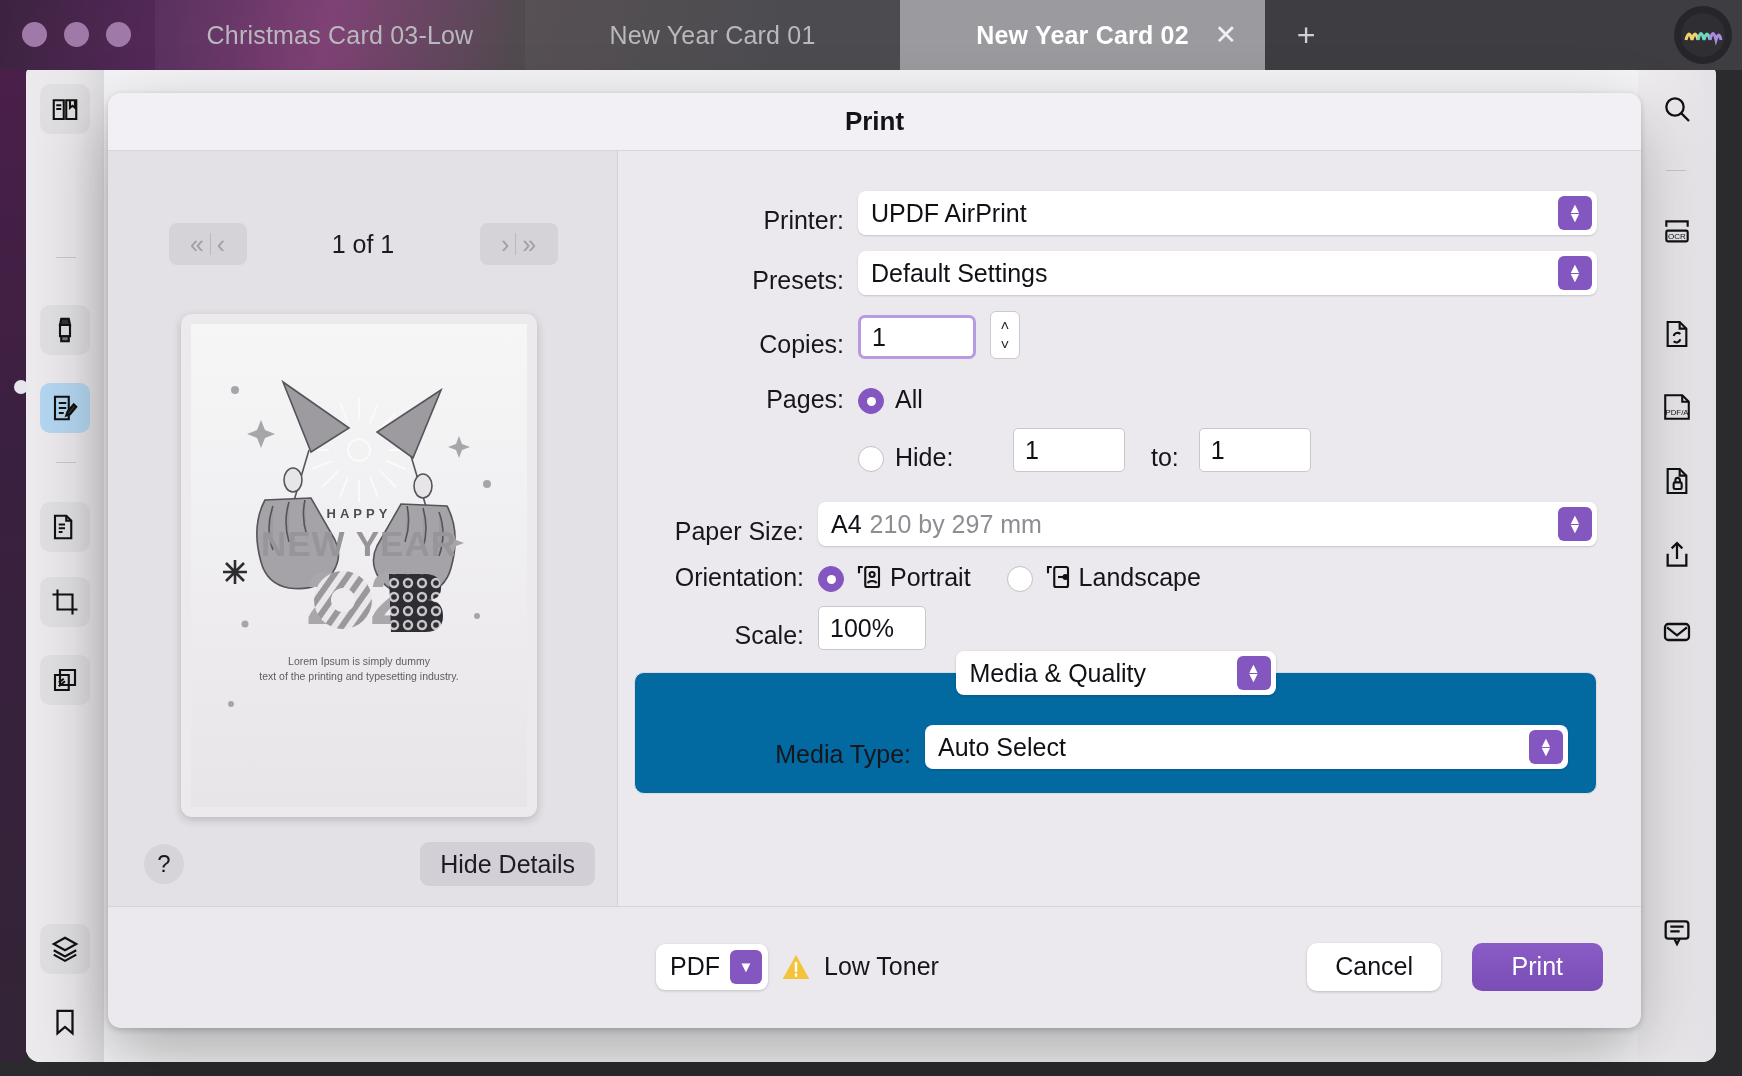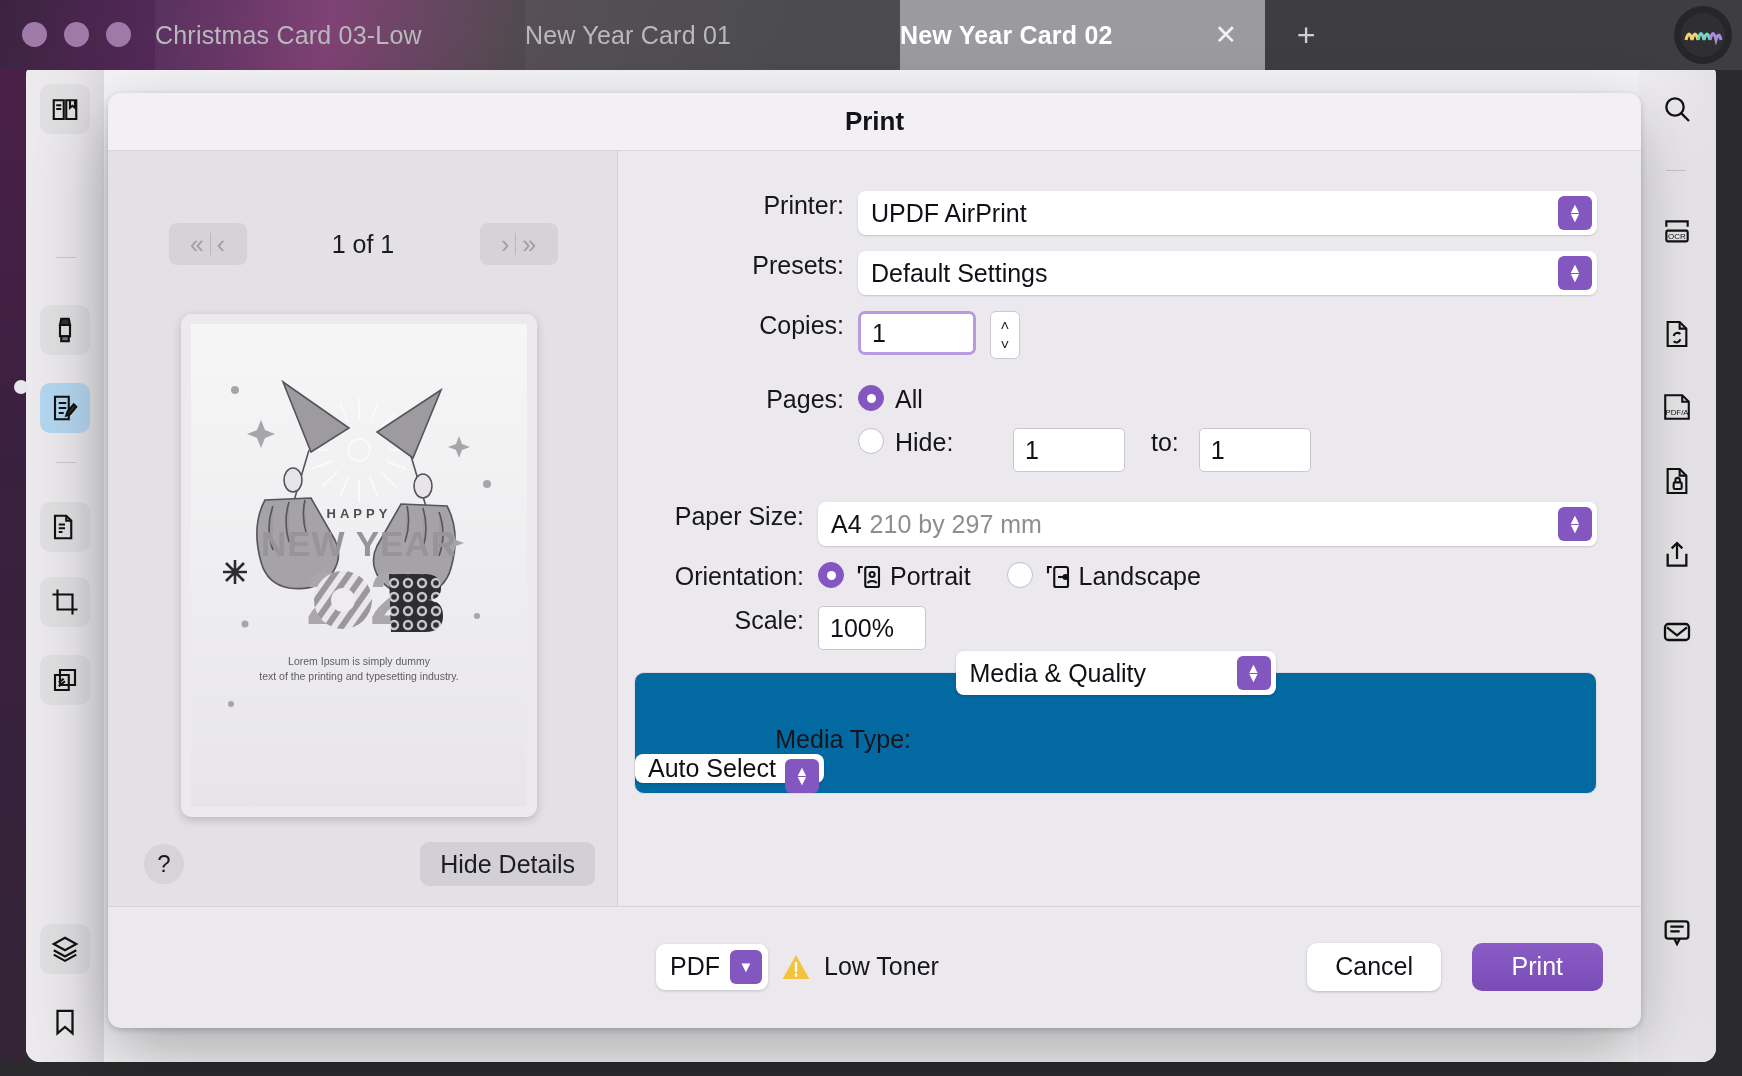"Christmas Card 03-Low" .tab { justify-content: flex-start -> center }
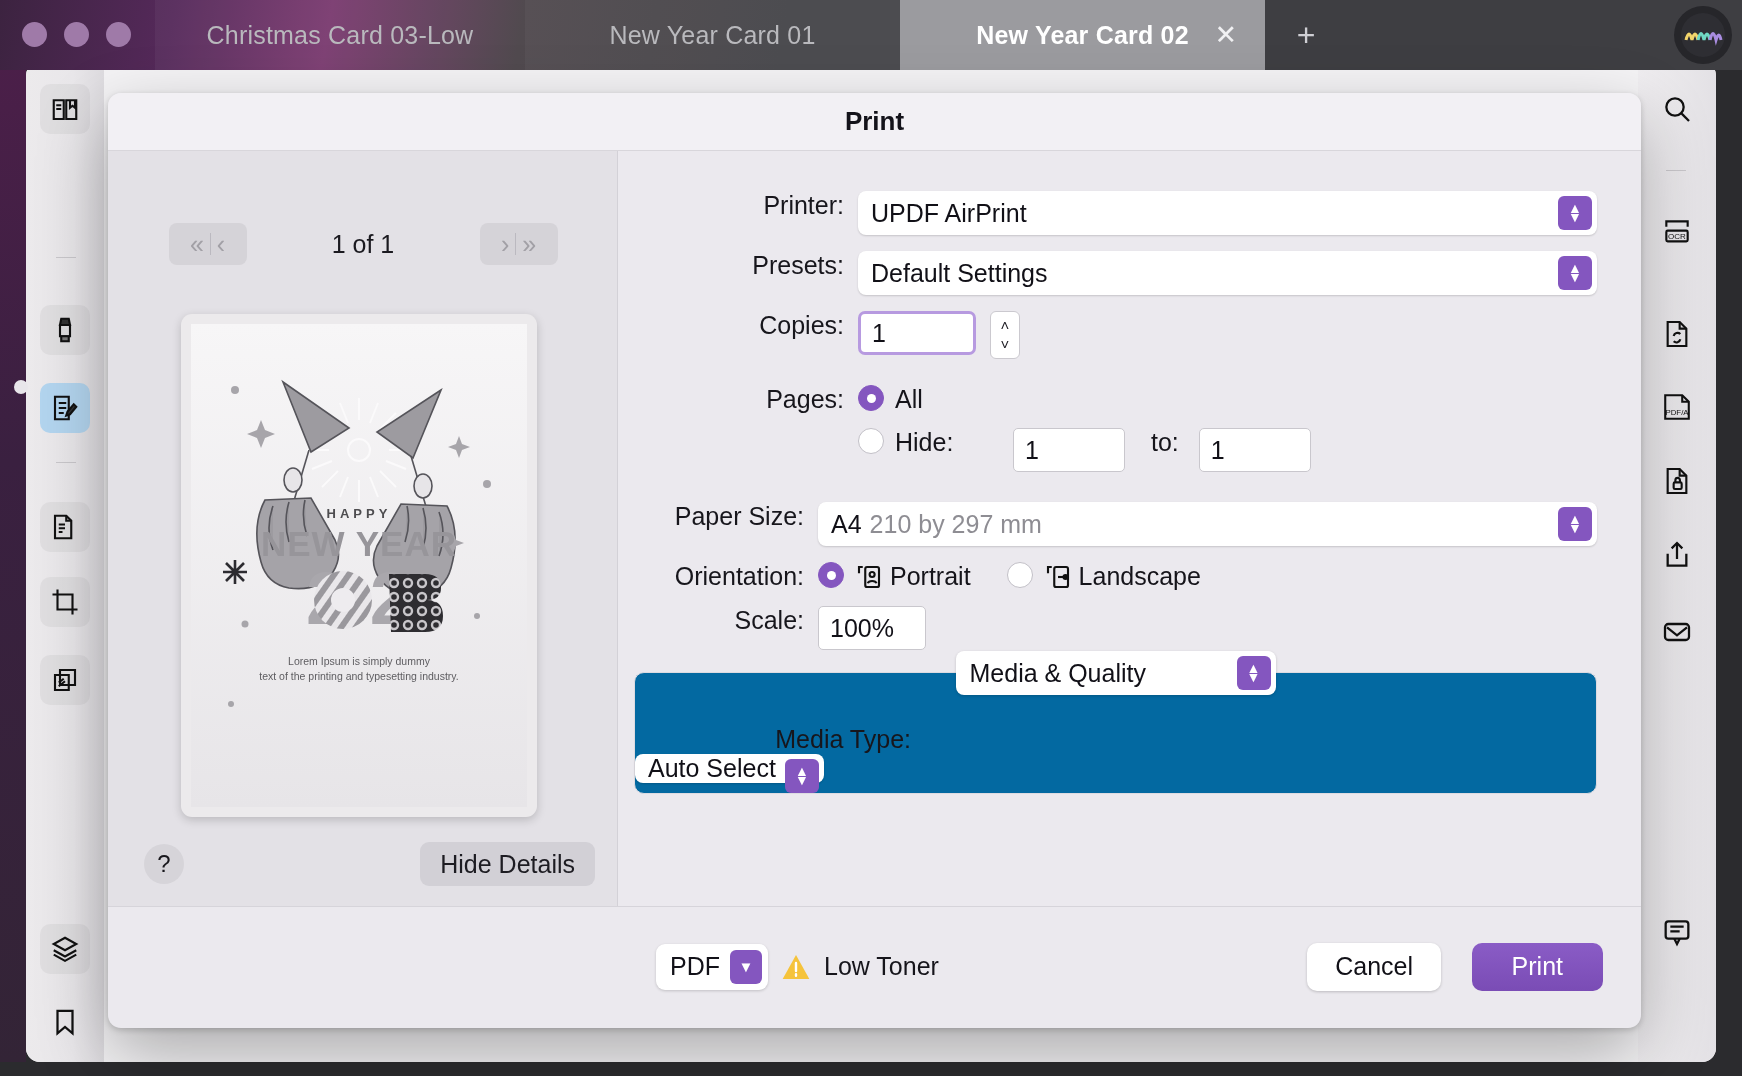"Printer:" .row { align-items: flex-start -> flex-end }
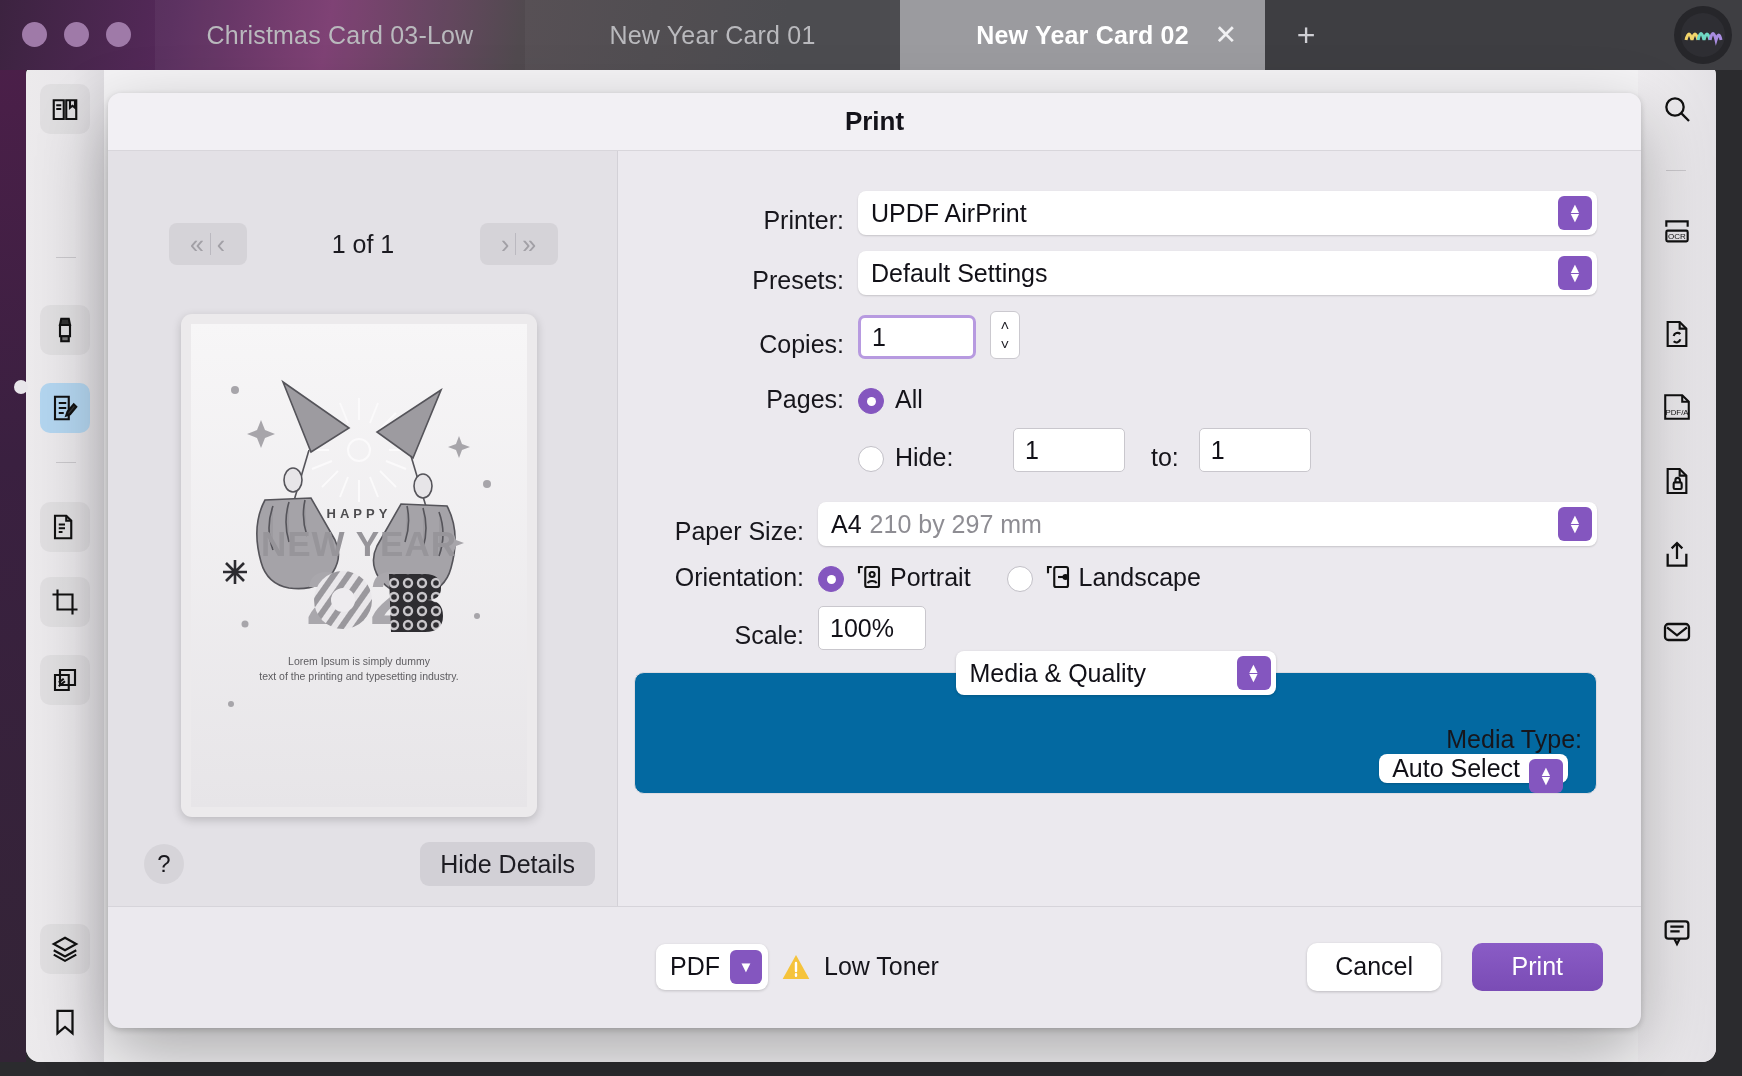"Media Type:" div.row { flex-direction: column -> none }
